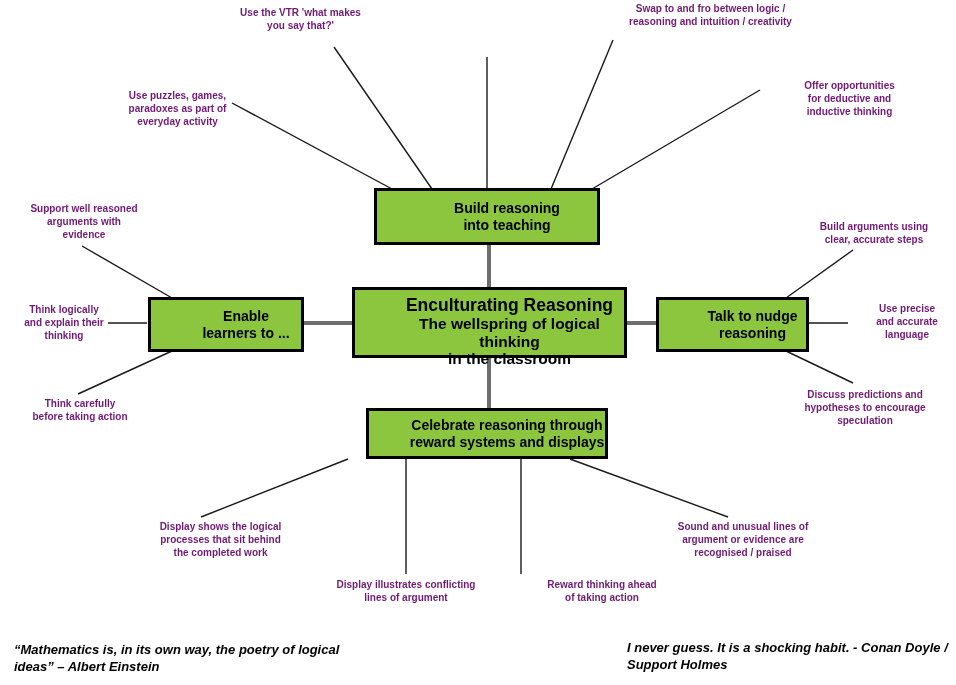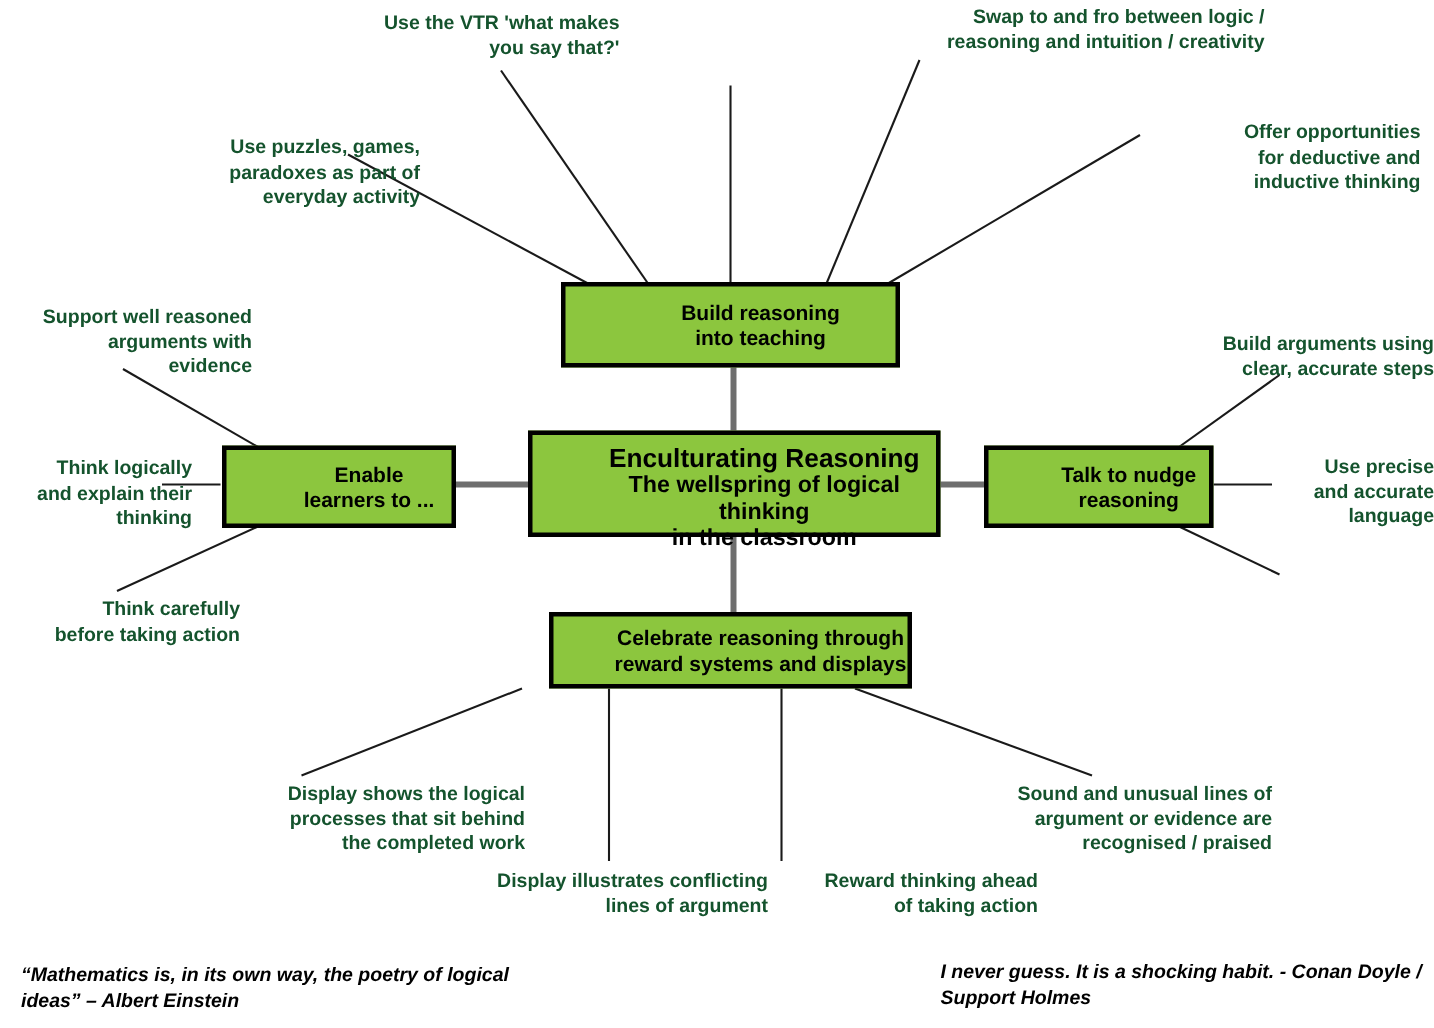"Use the VTR 'what makes" .leaf { color: #14532d -> #701a75; font-size: 13px -> 10px; text-align: right -> center }
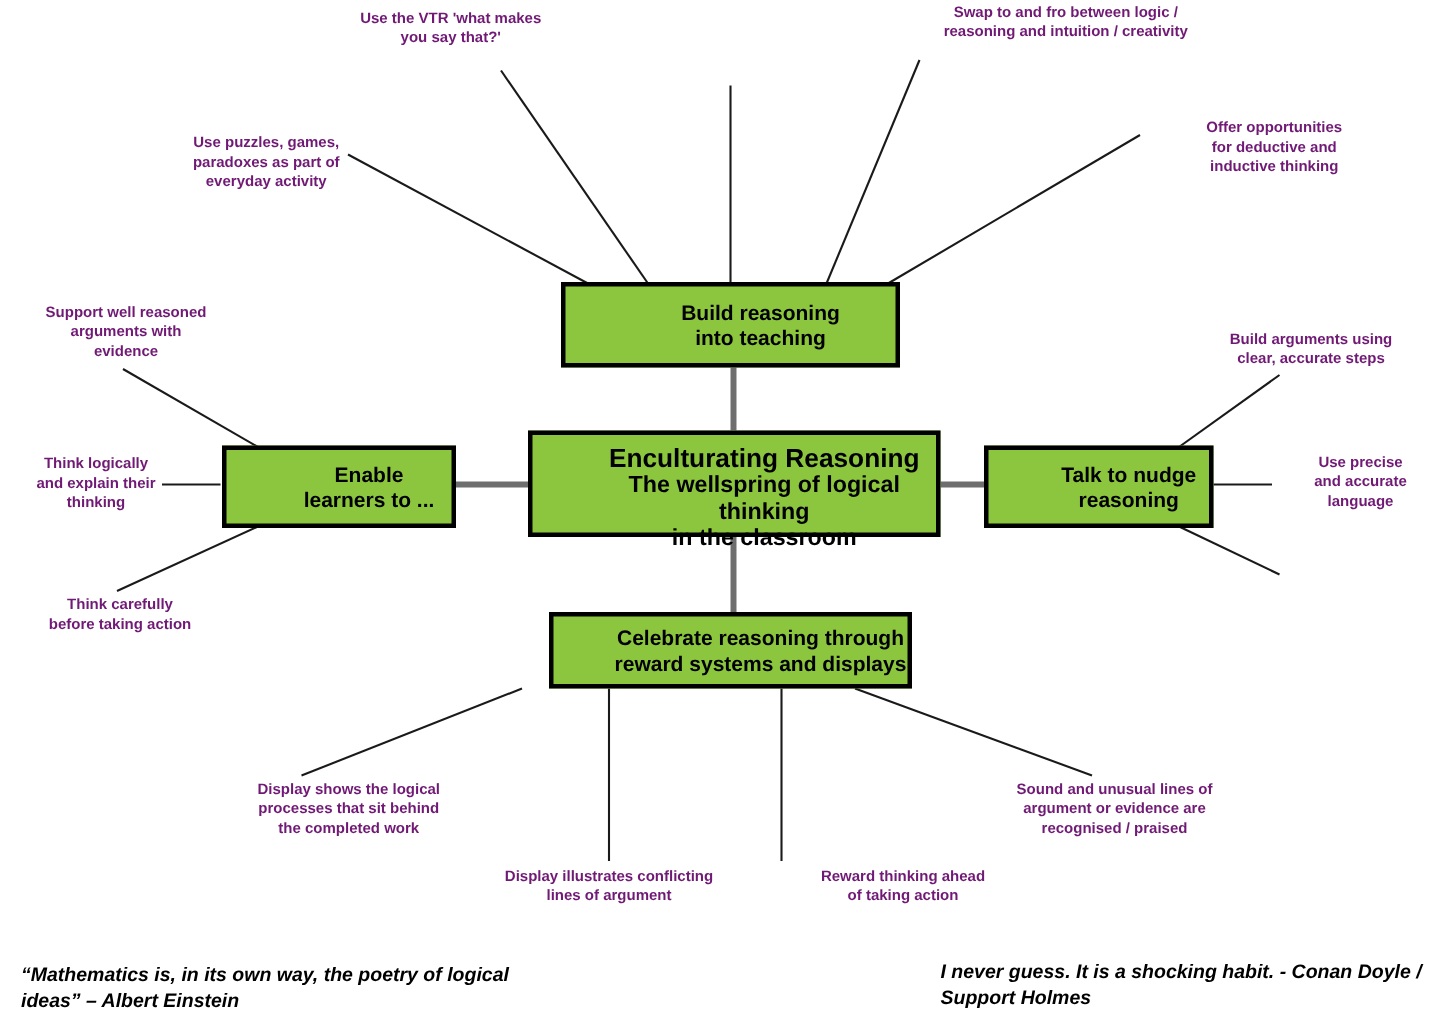"Discuss predictions and" div.leaf { html: none -> <div>Discuss predictions and hypotheses to encourage speculation</div> }
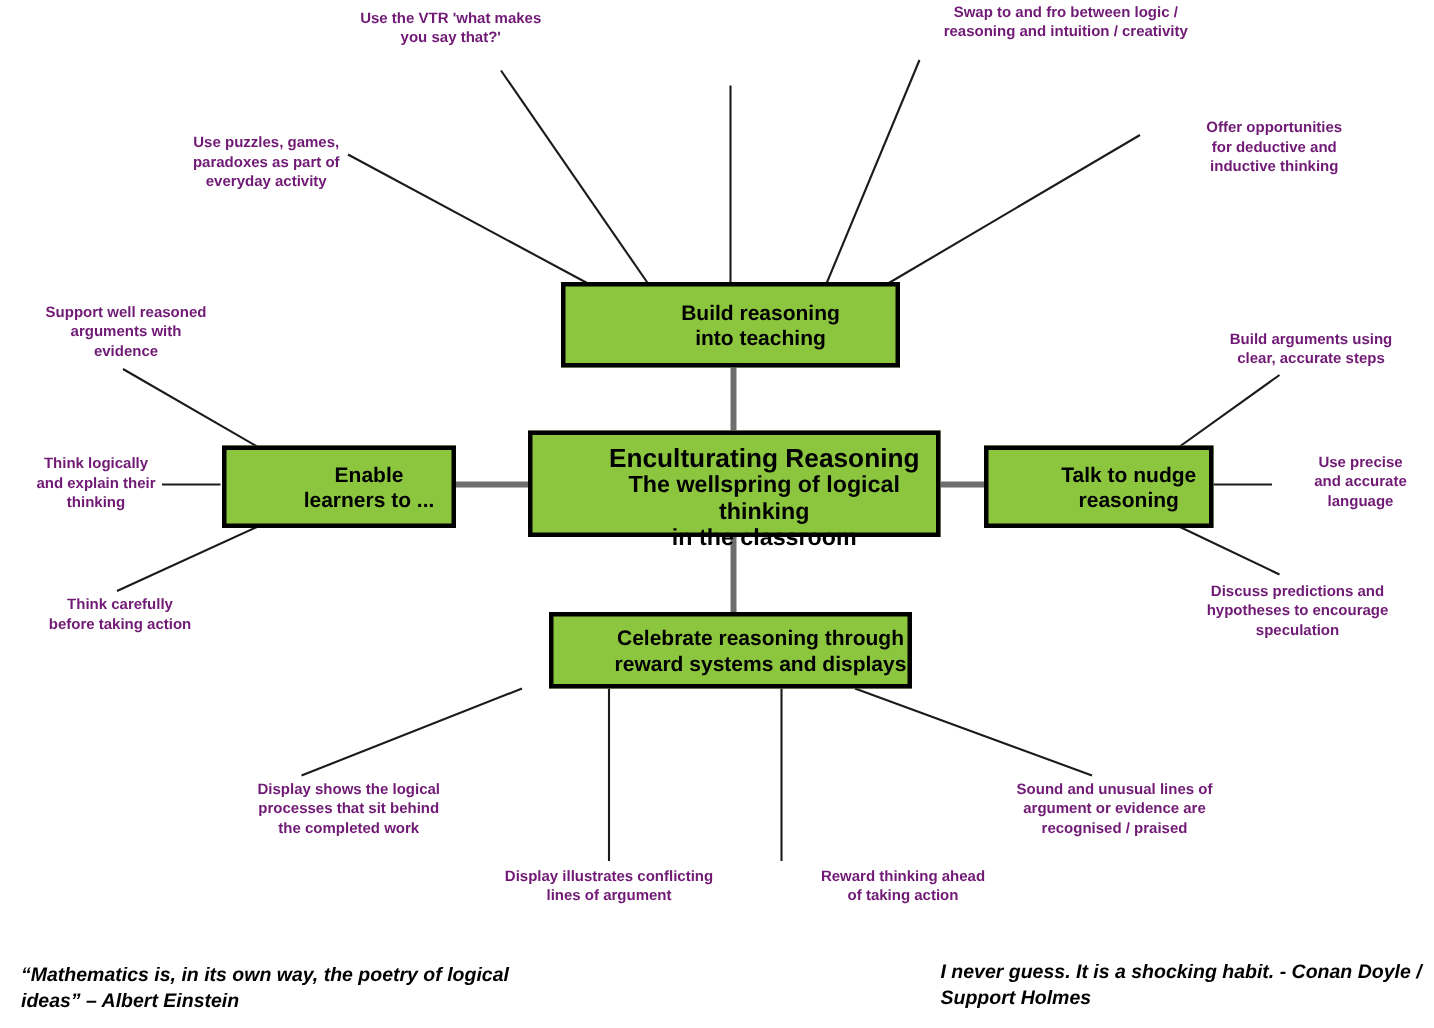"Display shows the logical" div.leaf { left: 115px -> 103px }
